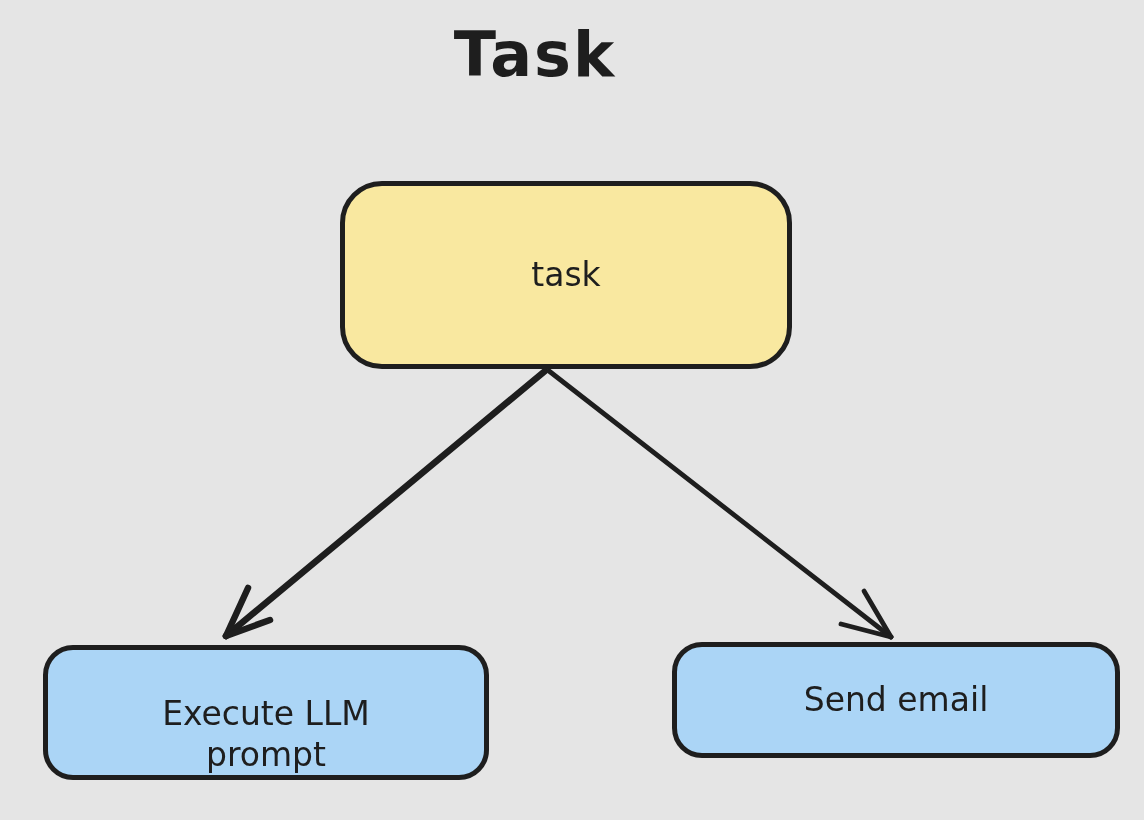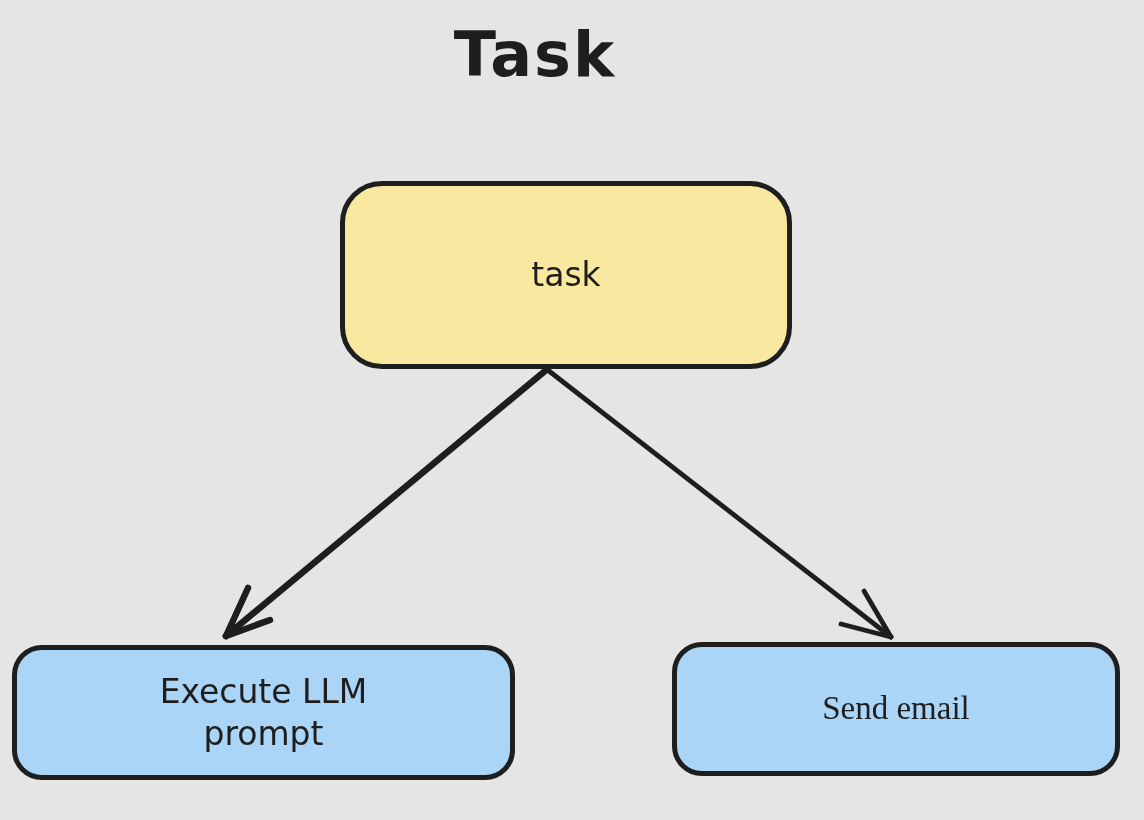"Execute LLM prompt" .node-execute { align-items: none -> flex-end; left: 12px -> 43px; width: 503px -> 446px }
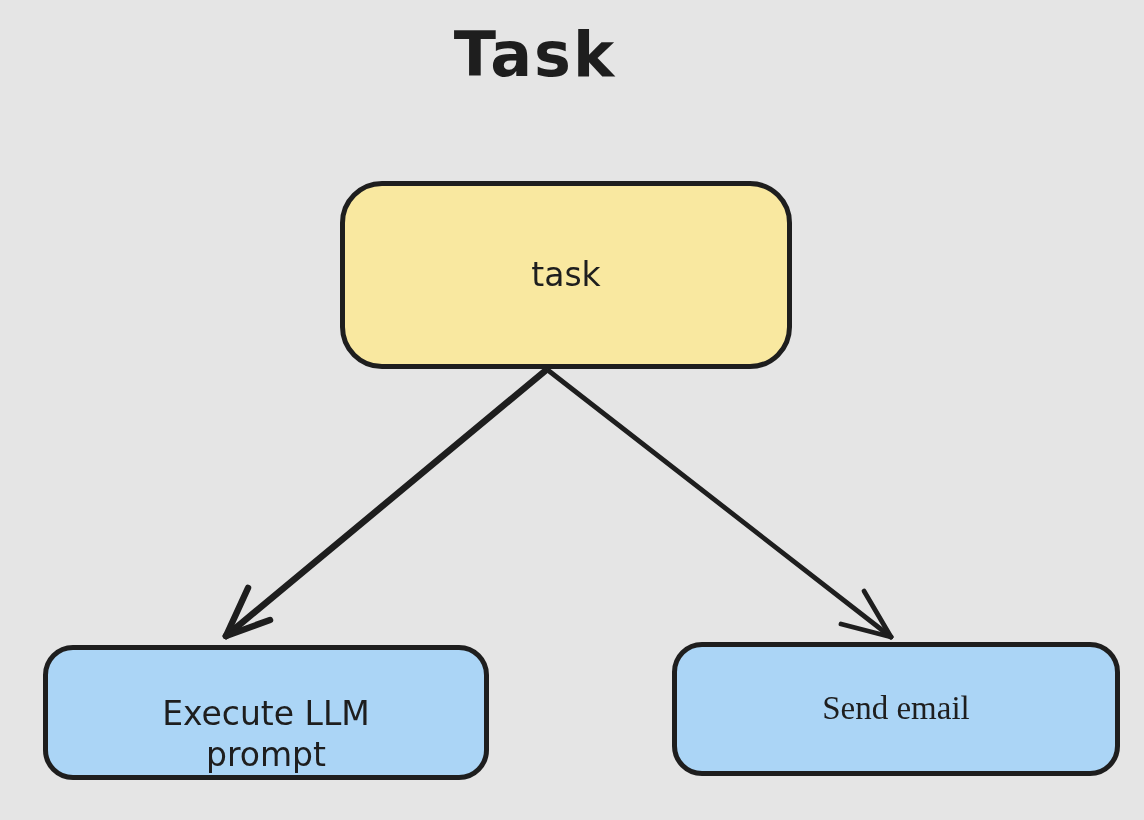"Send email" .node-send { font-family: Liberation Serif, serif -> none; height: 134px -> 116px }
